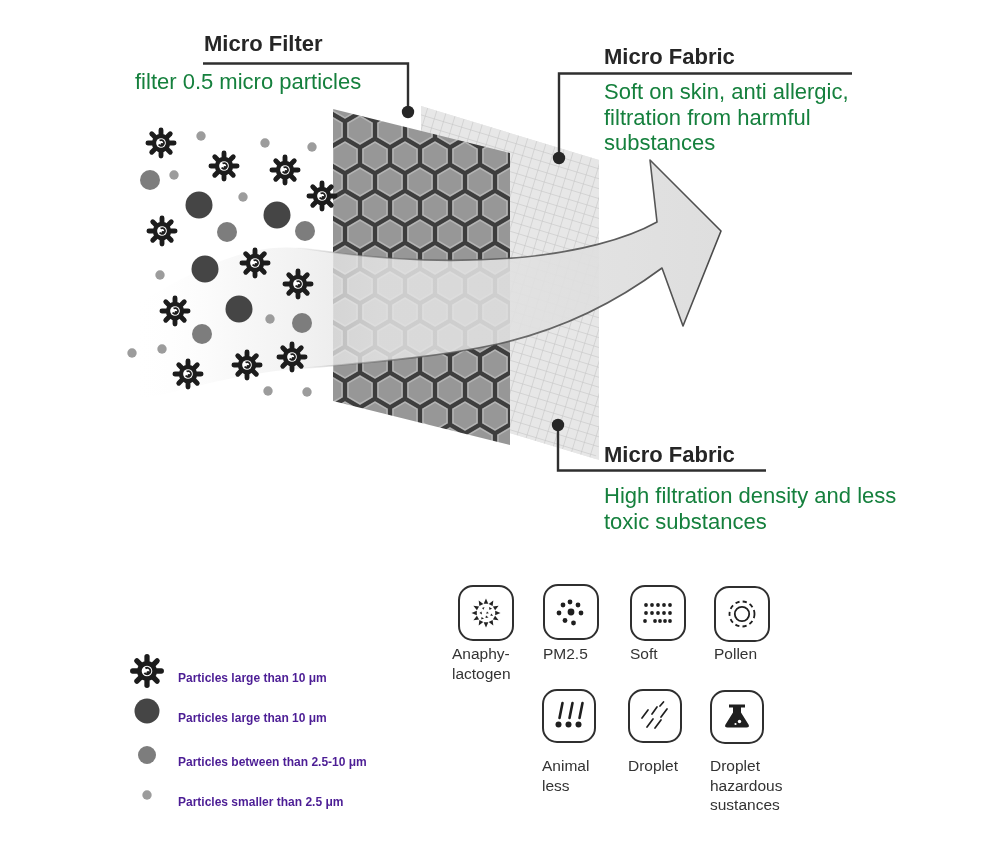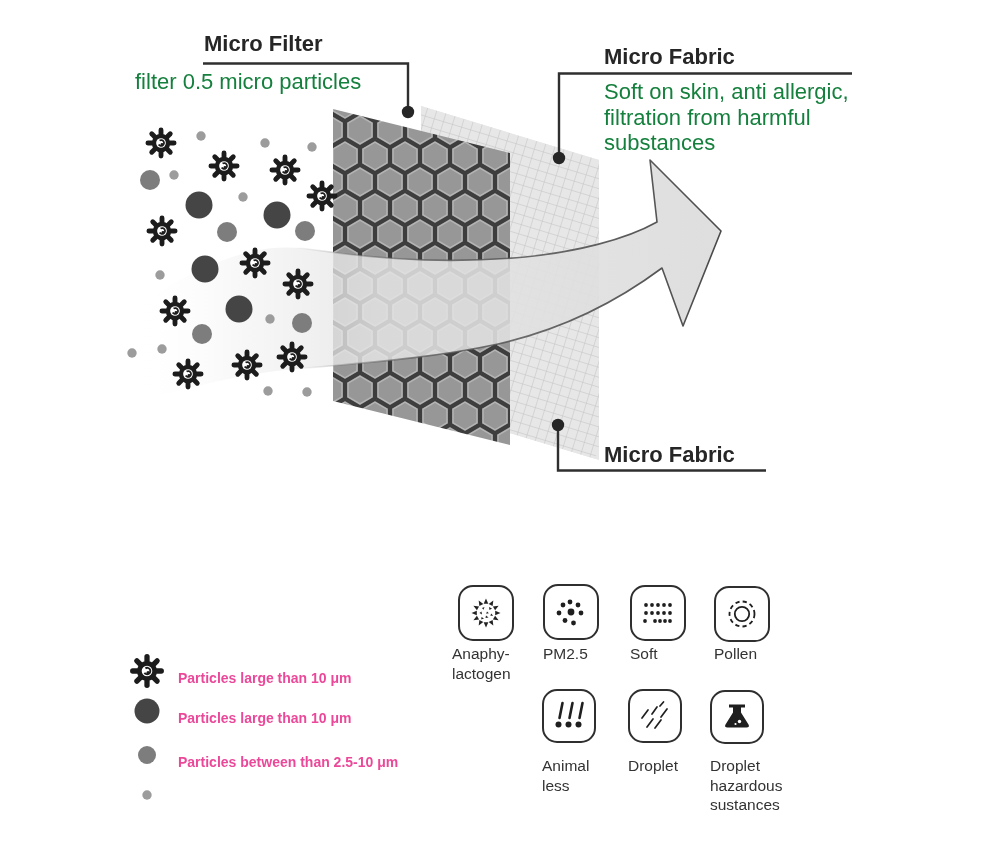"High filtration density and less" div.abs { html: none -> <div>High filtration density and less toxic substances</div> }
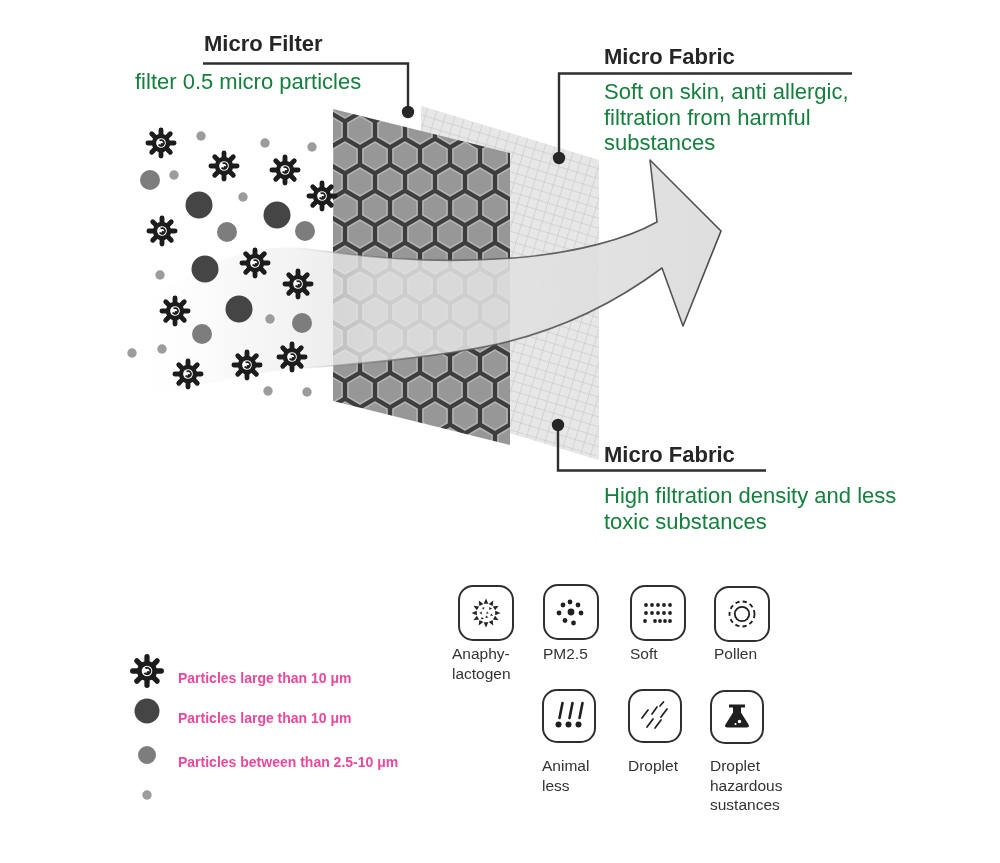"Particles large than 10 μm" .legend-label { color: #ec4899 -> #4c1d95; font-size: 14px -> 12px }
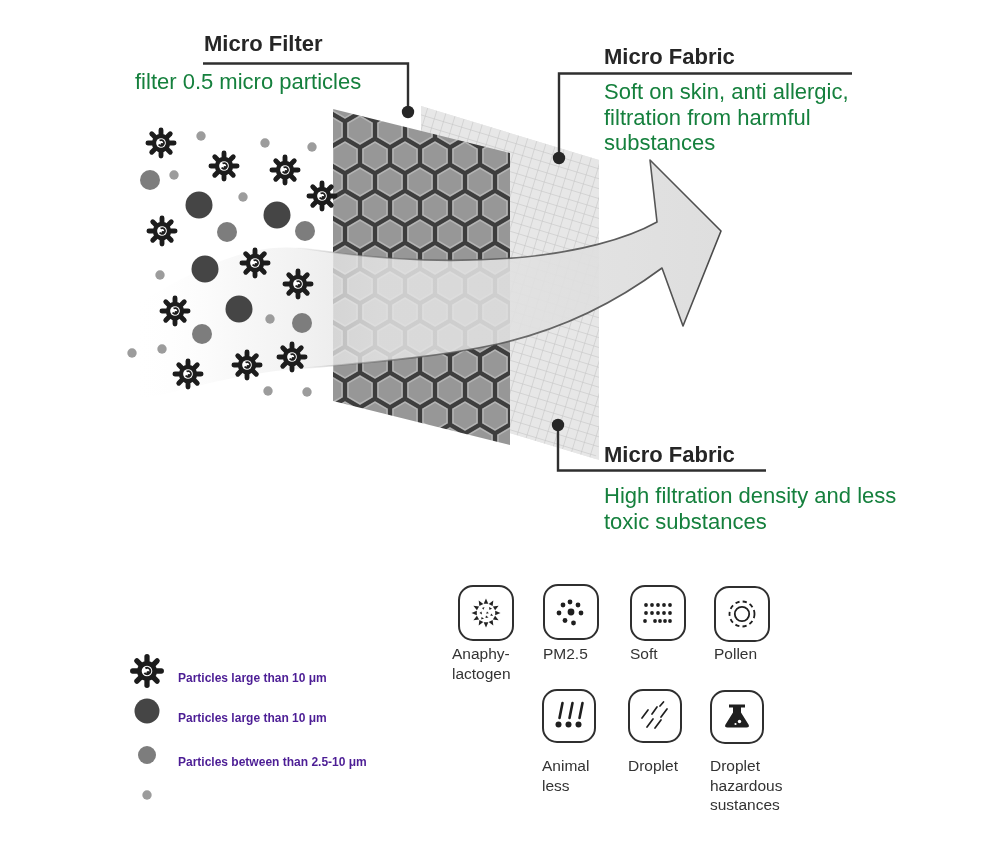"Particles smaller than 2.5 μm" span.legend-label { html: none -> <span>Particles smaller than 2.5 μm</span> }
